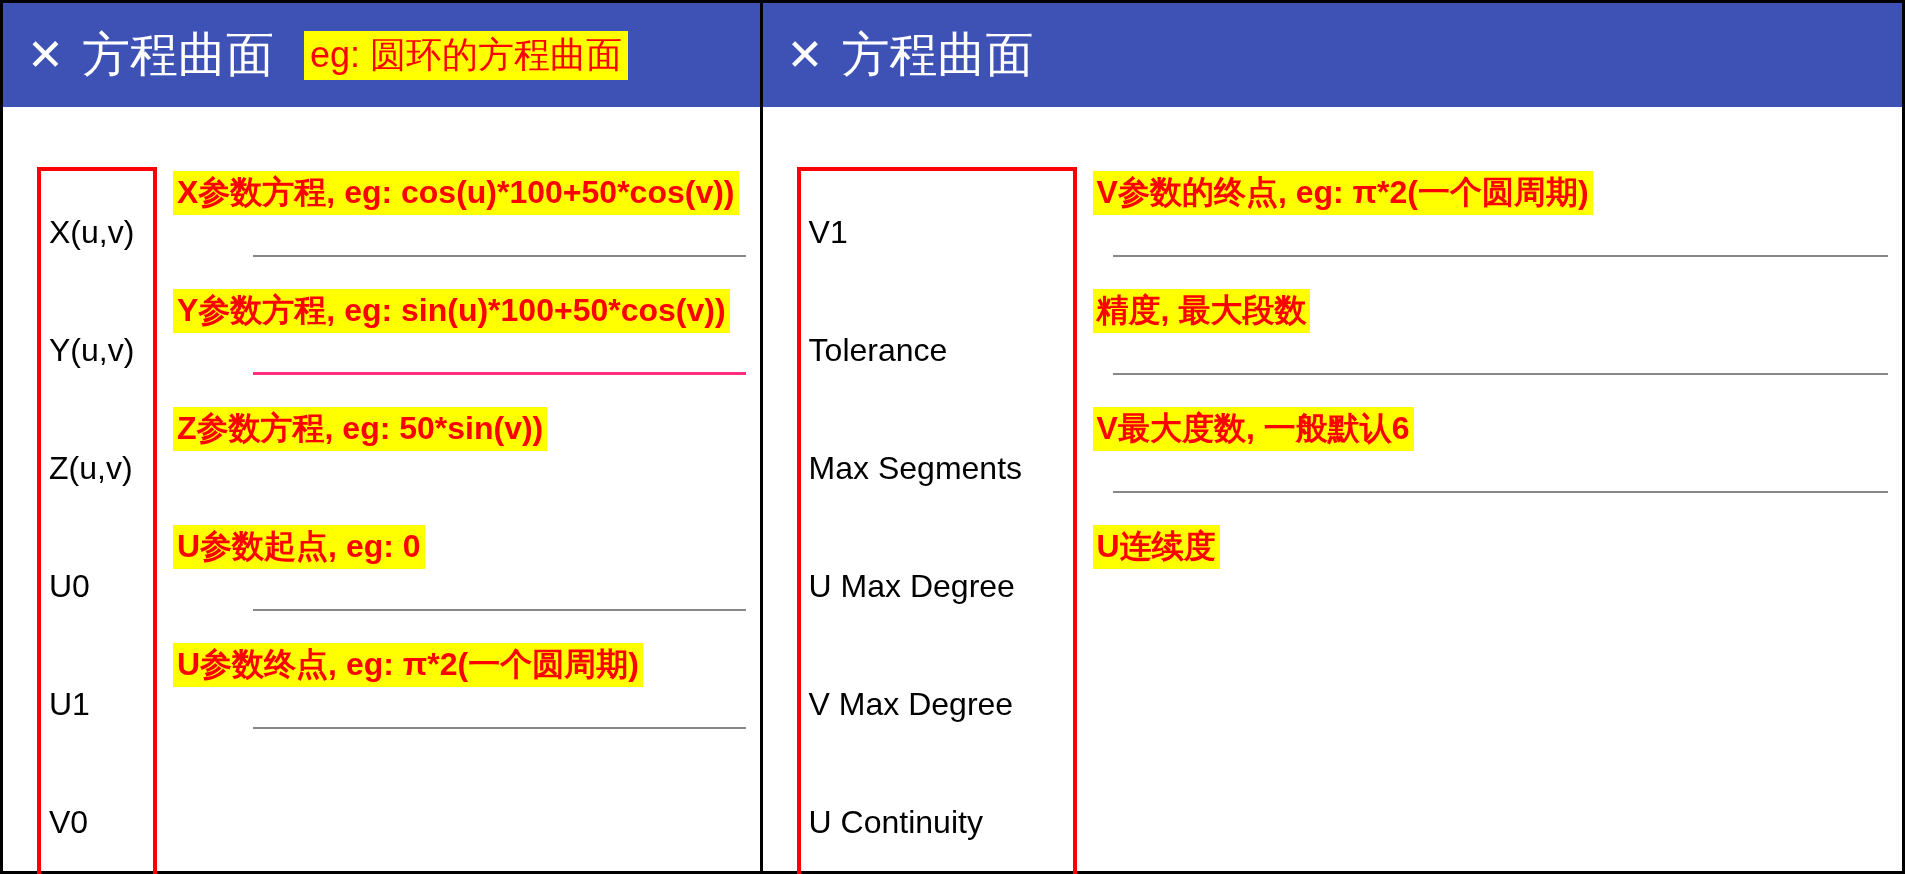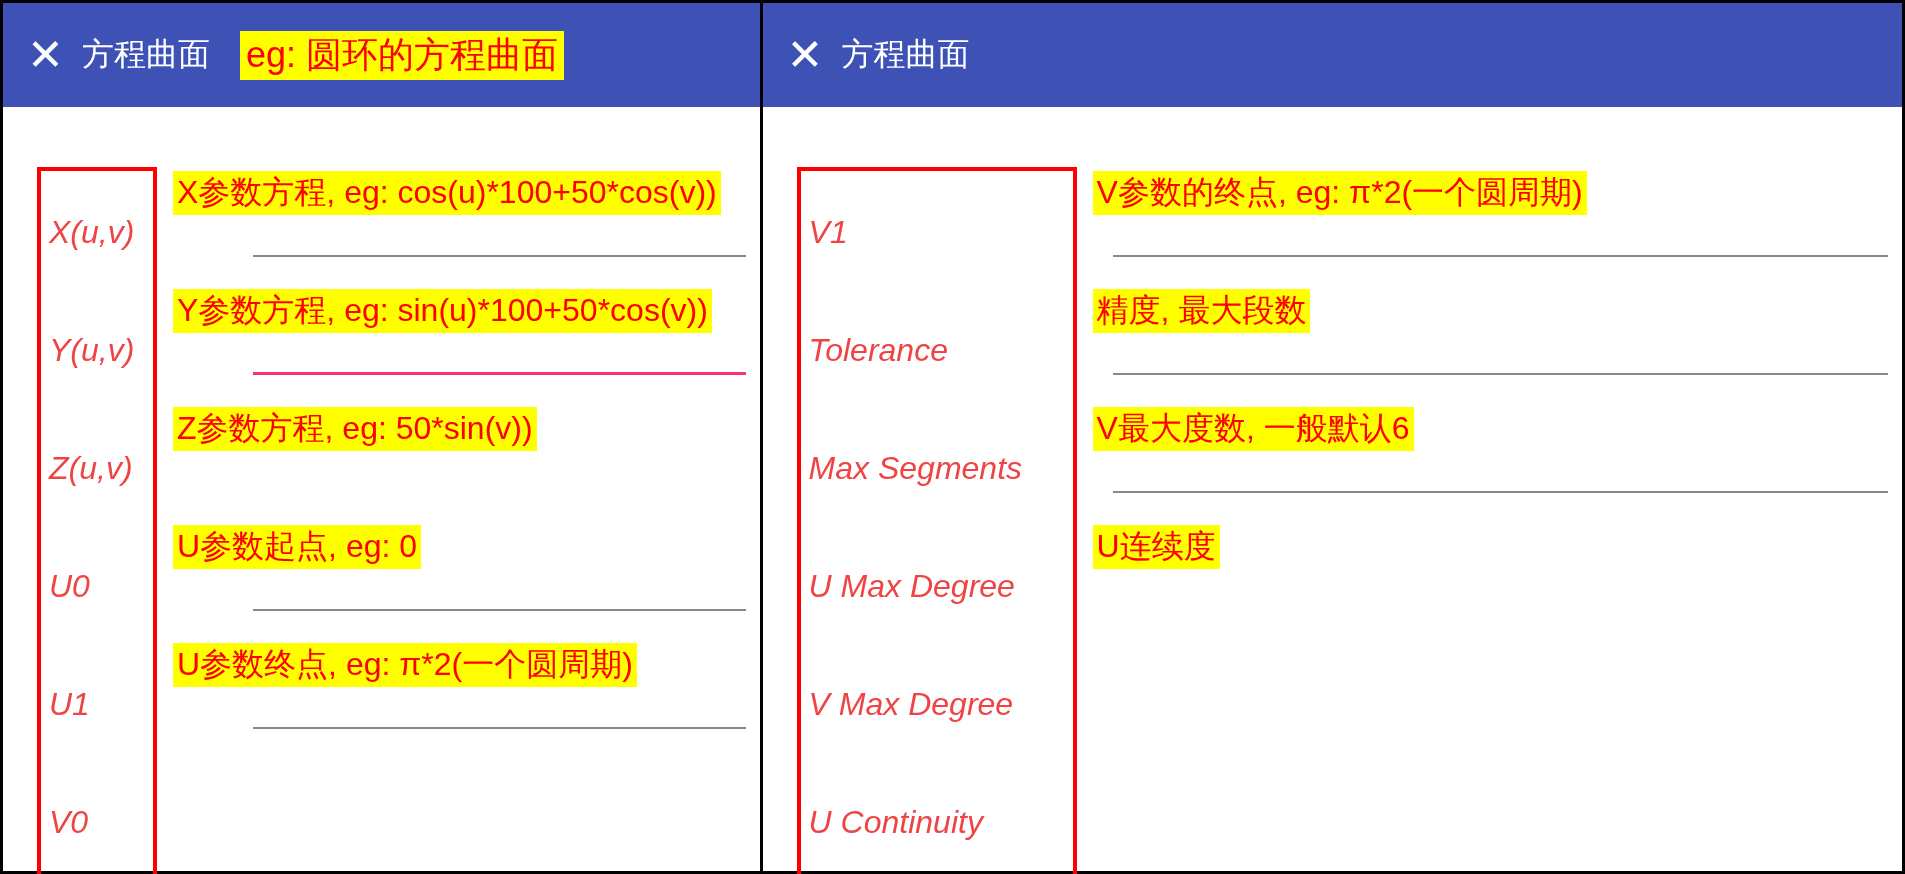"方程曲面" .header .title { font-size: 32px -> 48px }
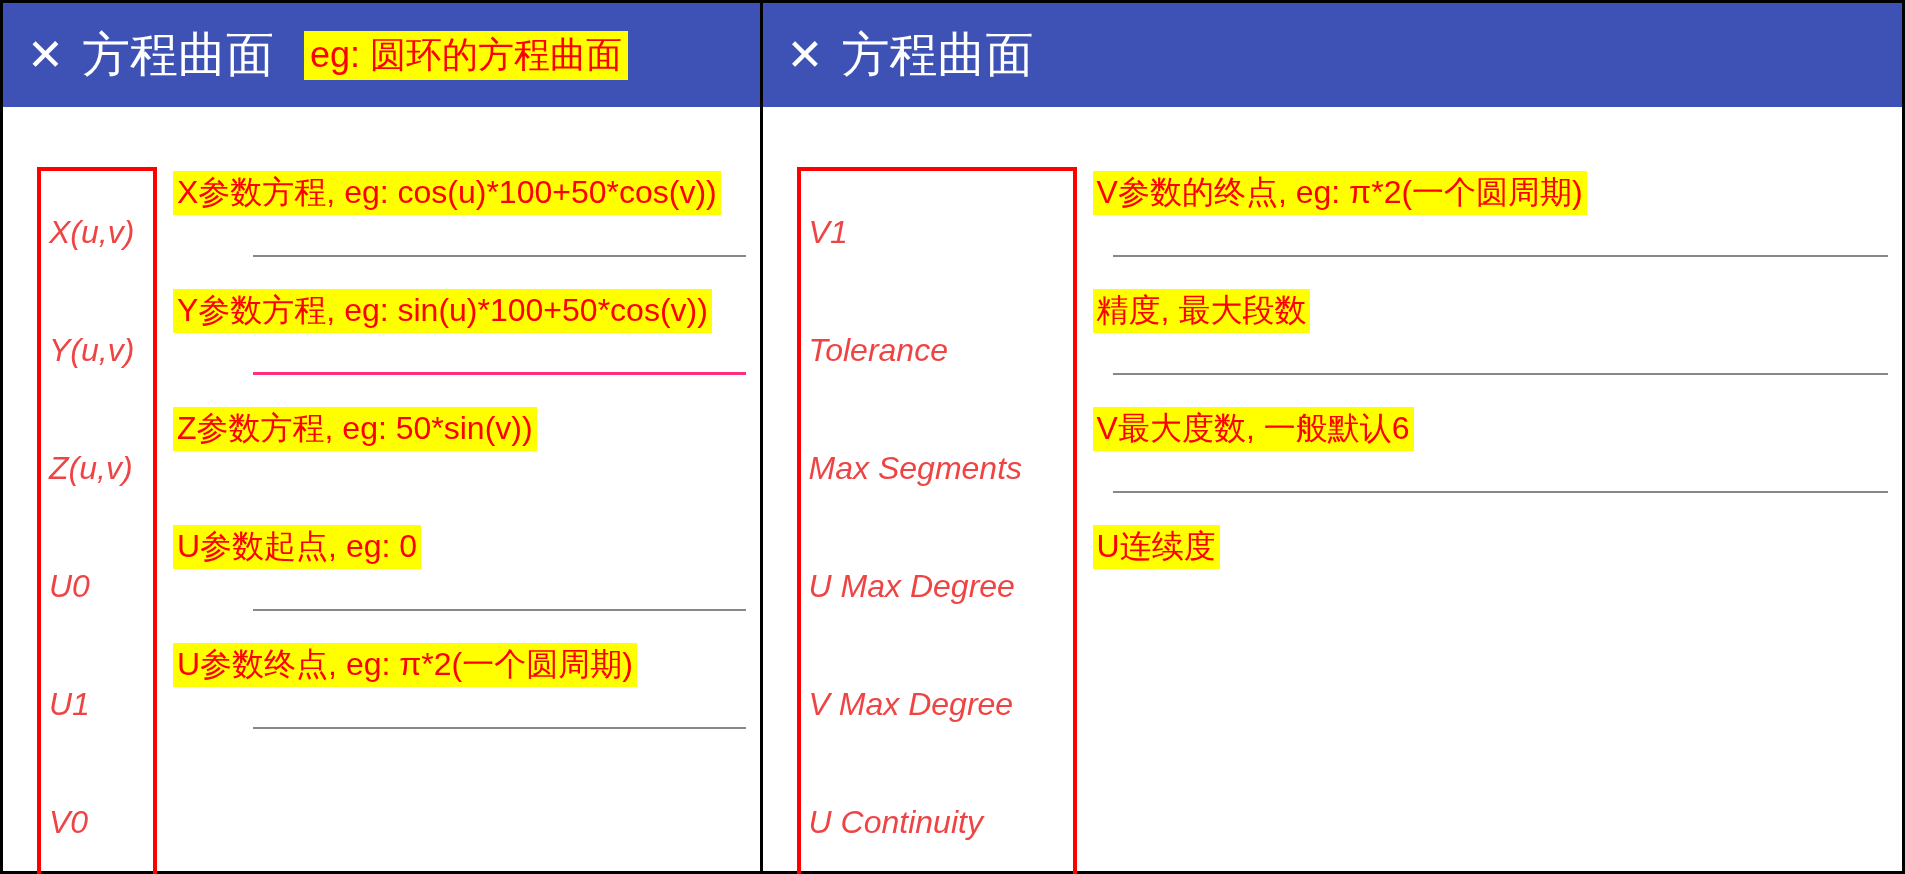"X参数方程, eg: cos(u)*100+50*cos(v))" .annot-row { font-weight: none -> bold }
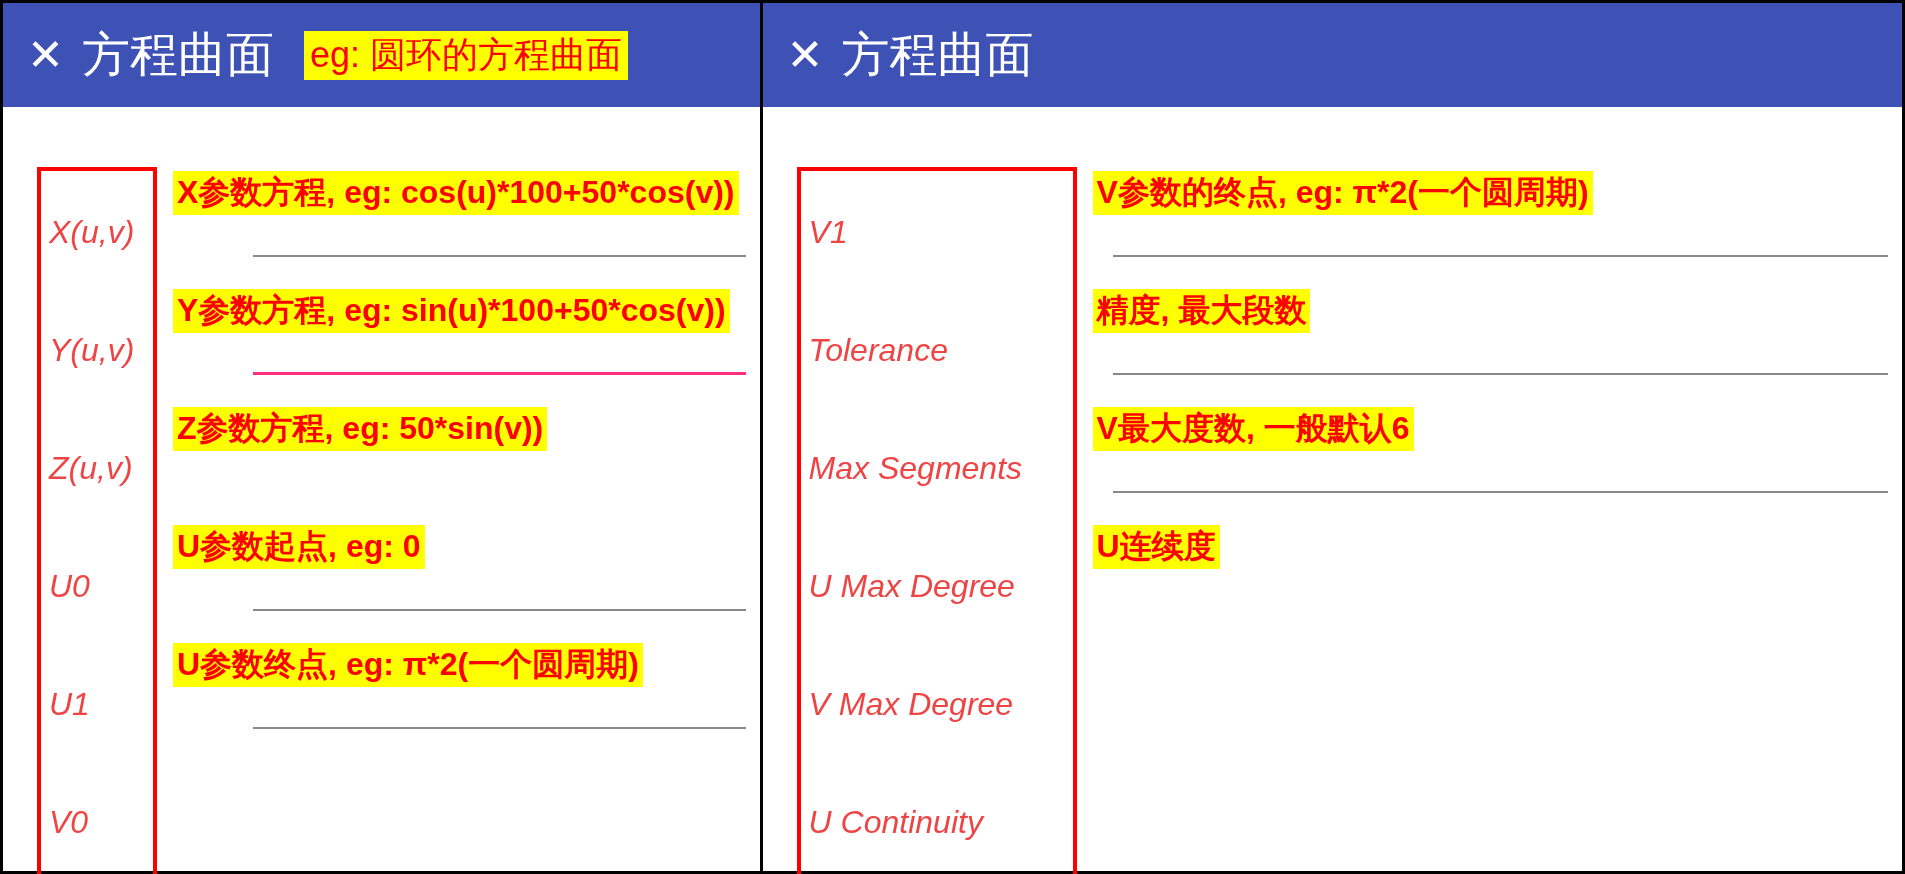"X(u,v)" .field-label { color: #ef4444 -> #000000; font-style: italic -> none }
